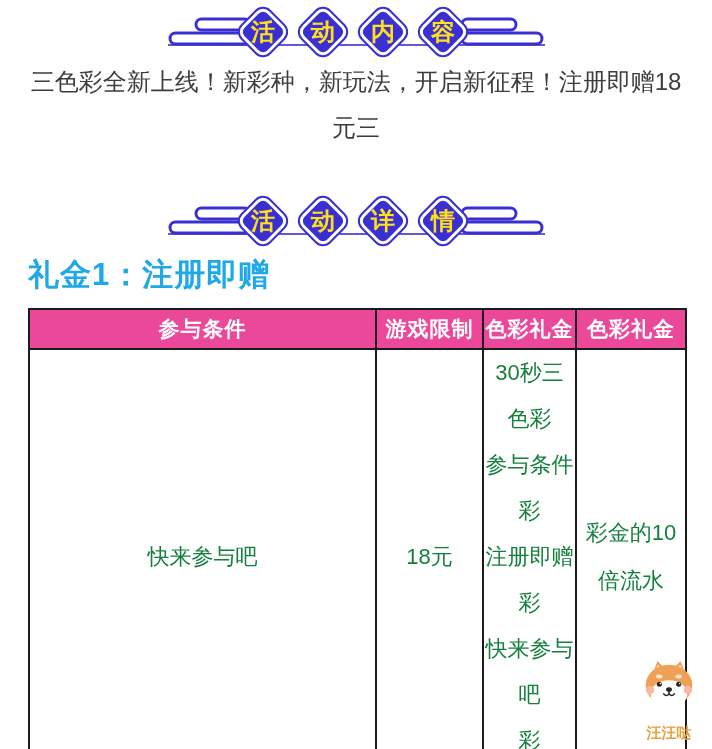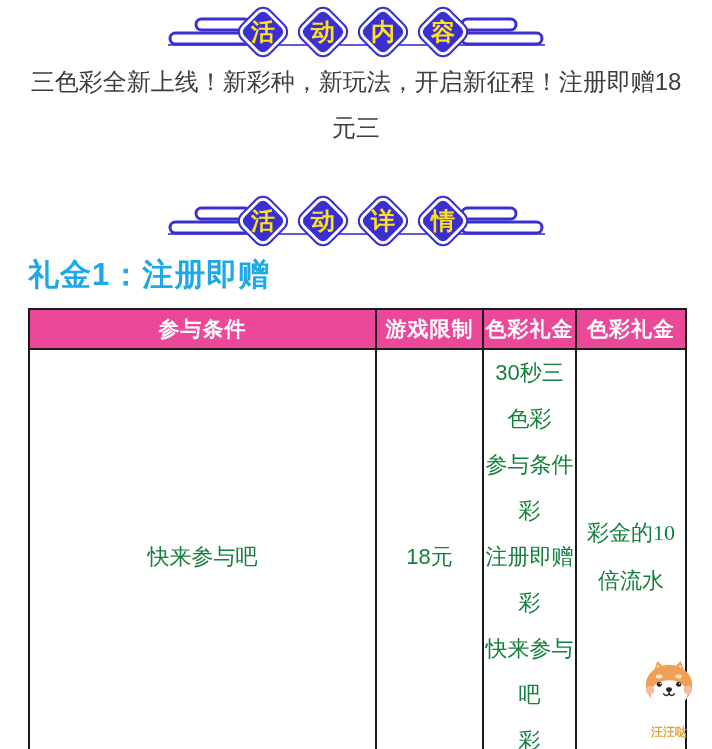"彩金的10" .turn-line { font-family: Liberation Serif, serif -> none }
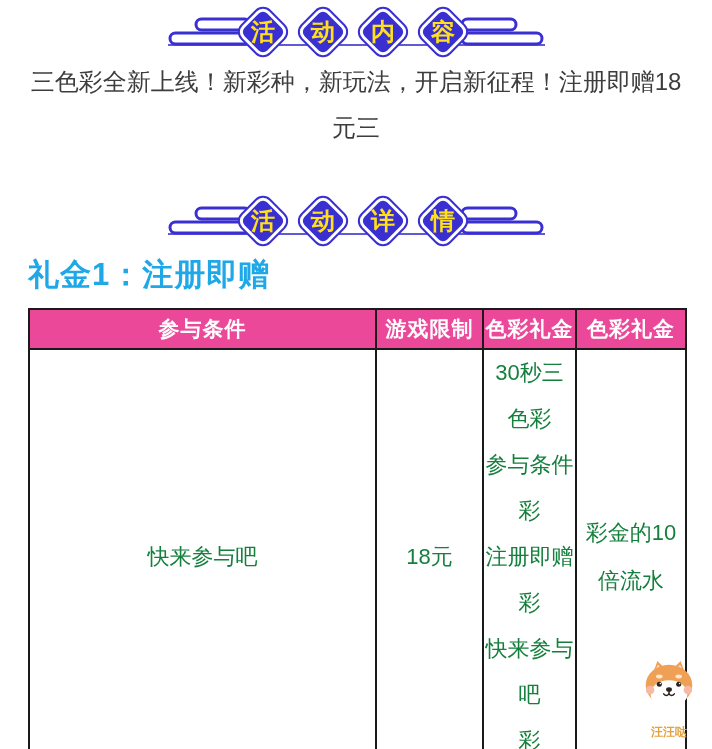"汪汪哒" .mascot-caption { font-size: 12px -> 15px }
